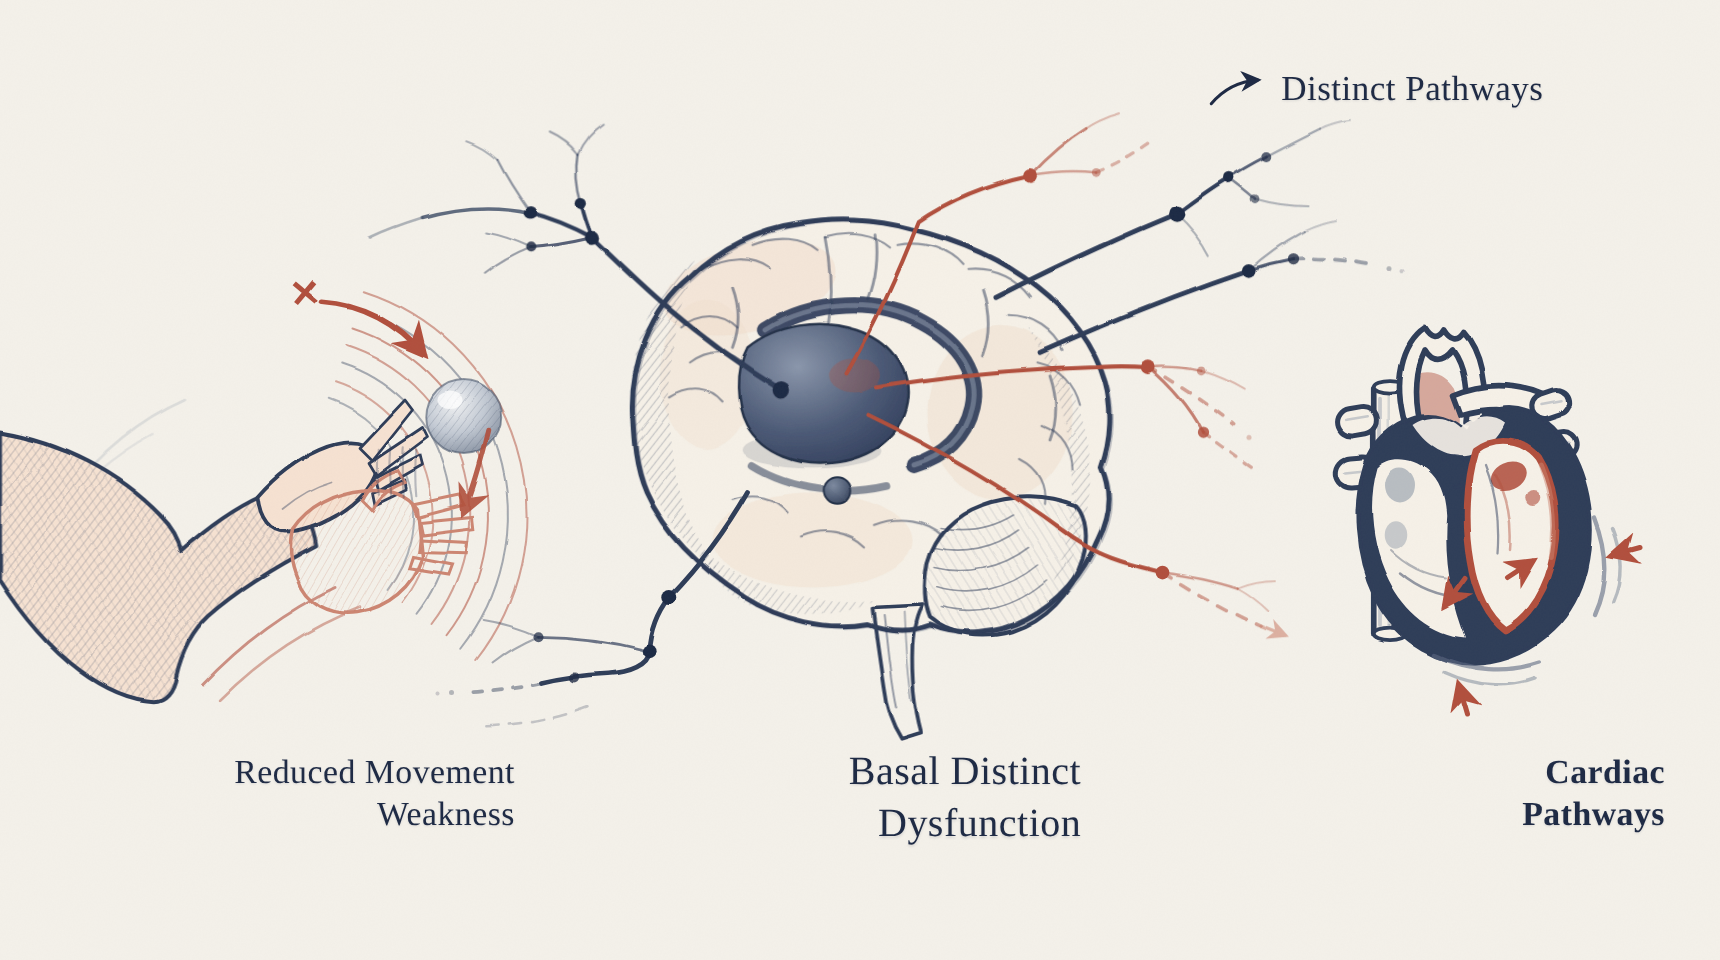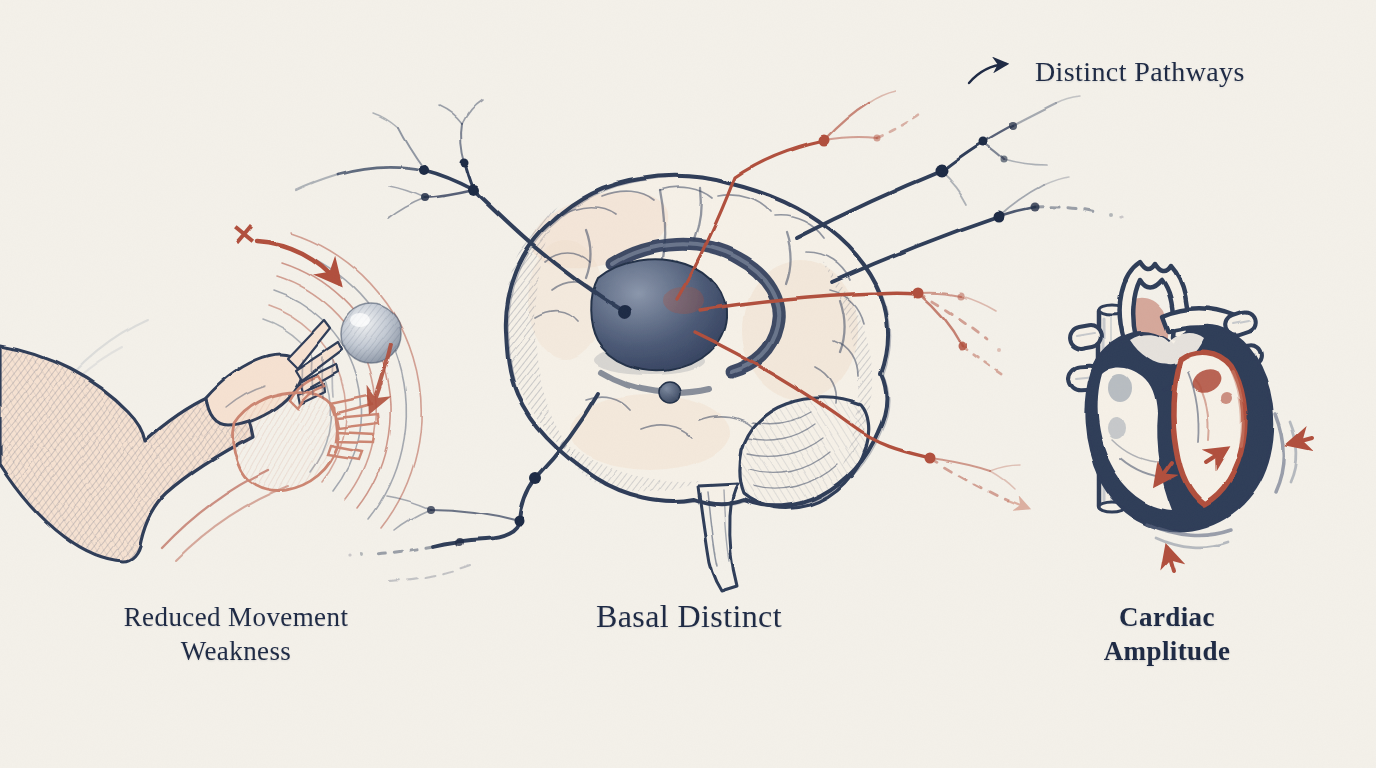"Distinct Pathways" .lbl-pathways { gap: 23px -> 13px }
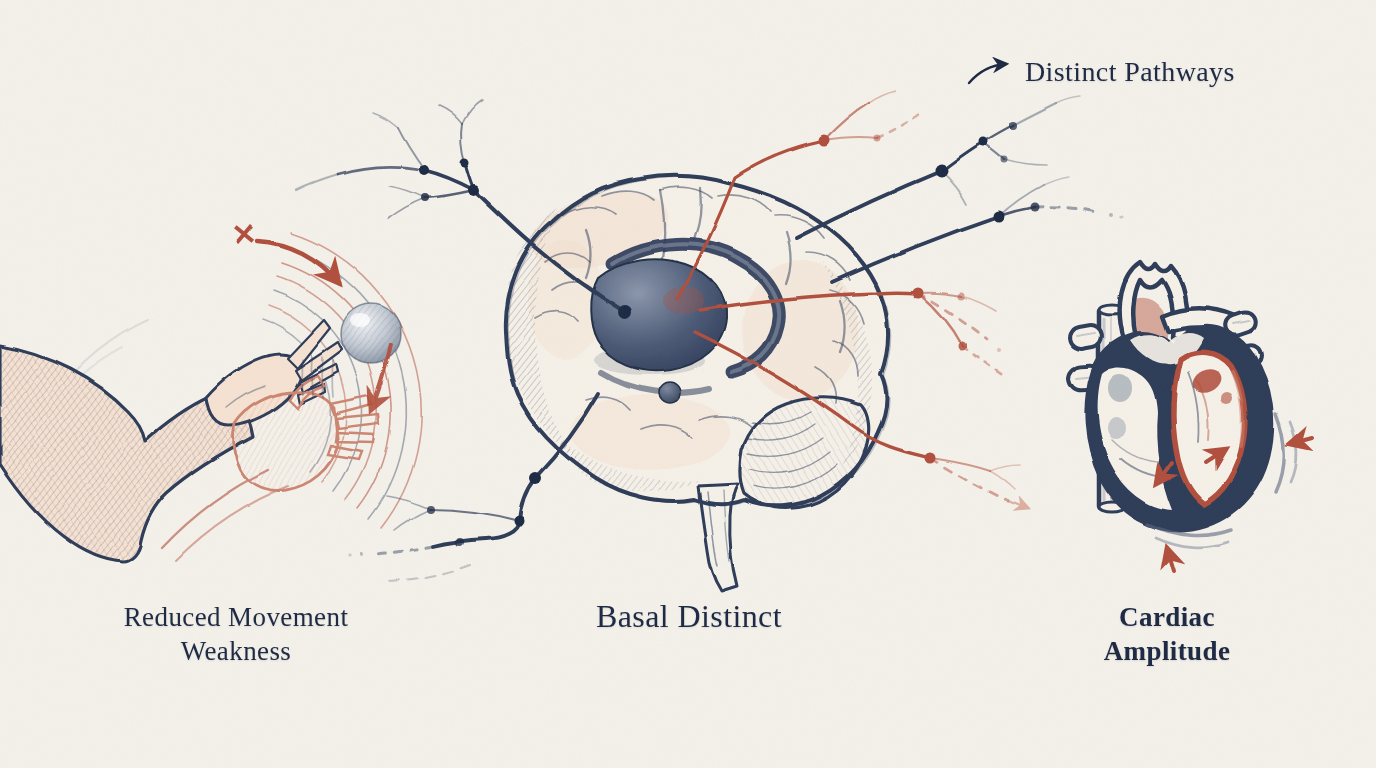"Reduced Movement" .label .l1,.label .l2 { text-align: none -> right }
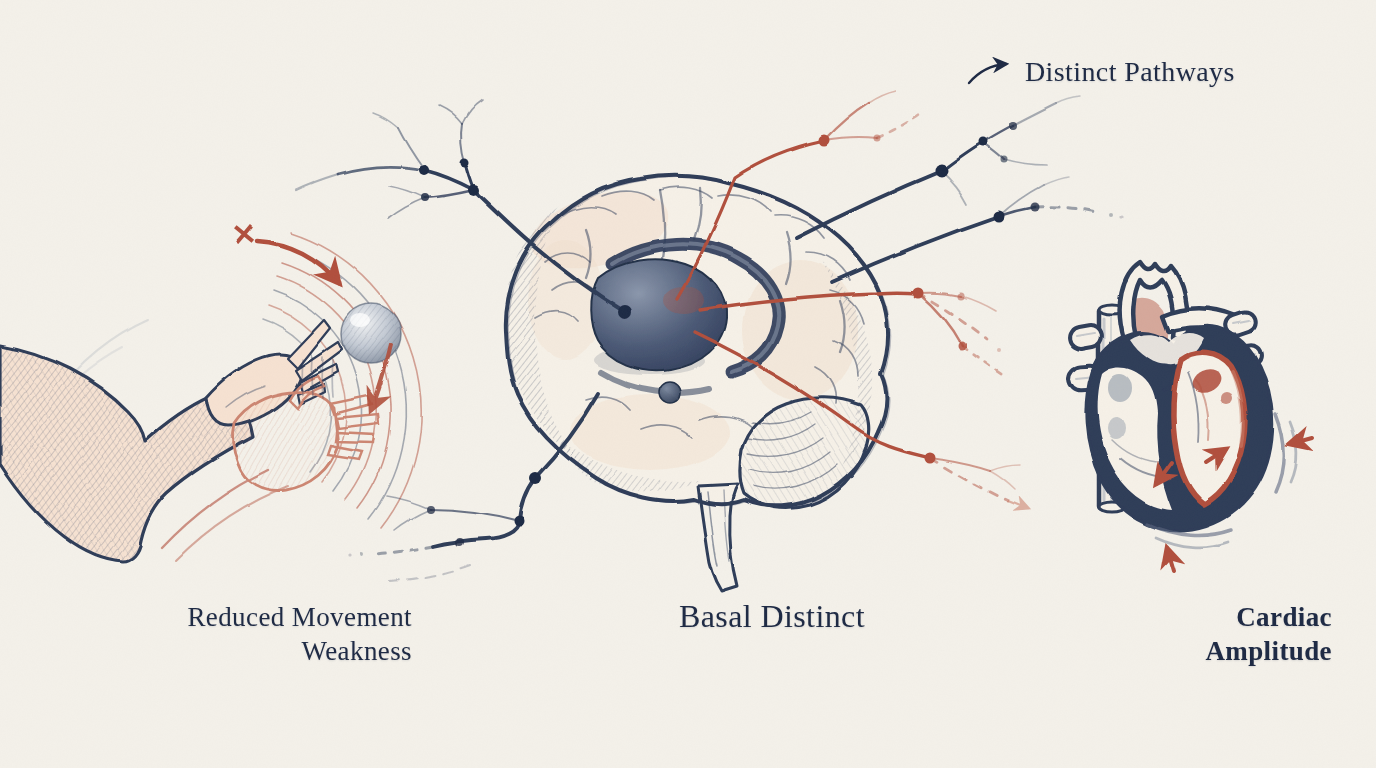"Dysfunction" span.l2 { html: none -> <span>Dysfunction</span> }
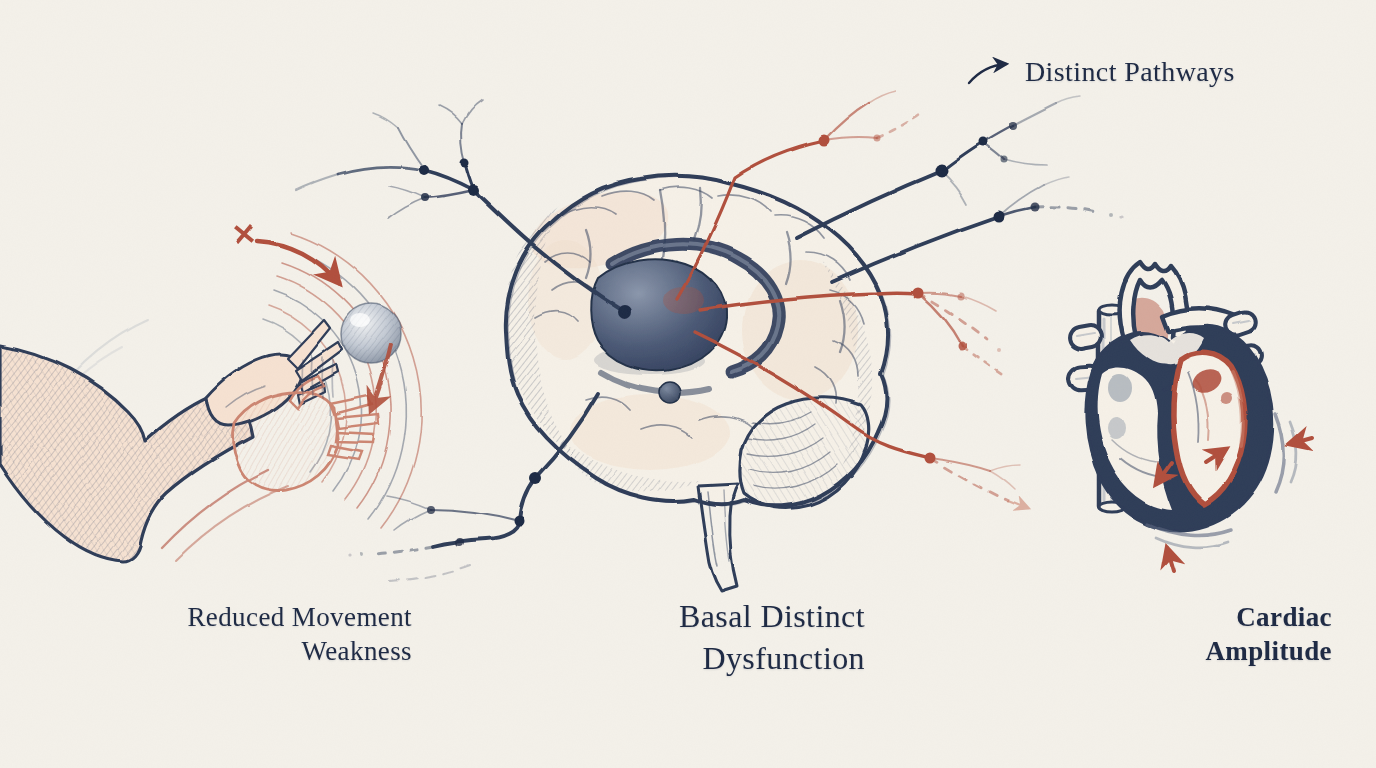"Amplitude" span.l2 { text: Amplitude -> Pathways }
